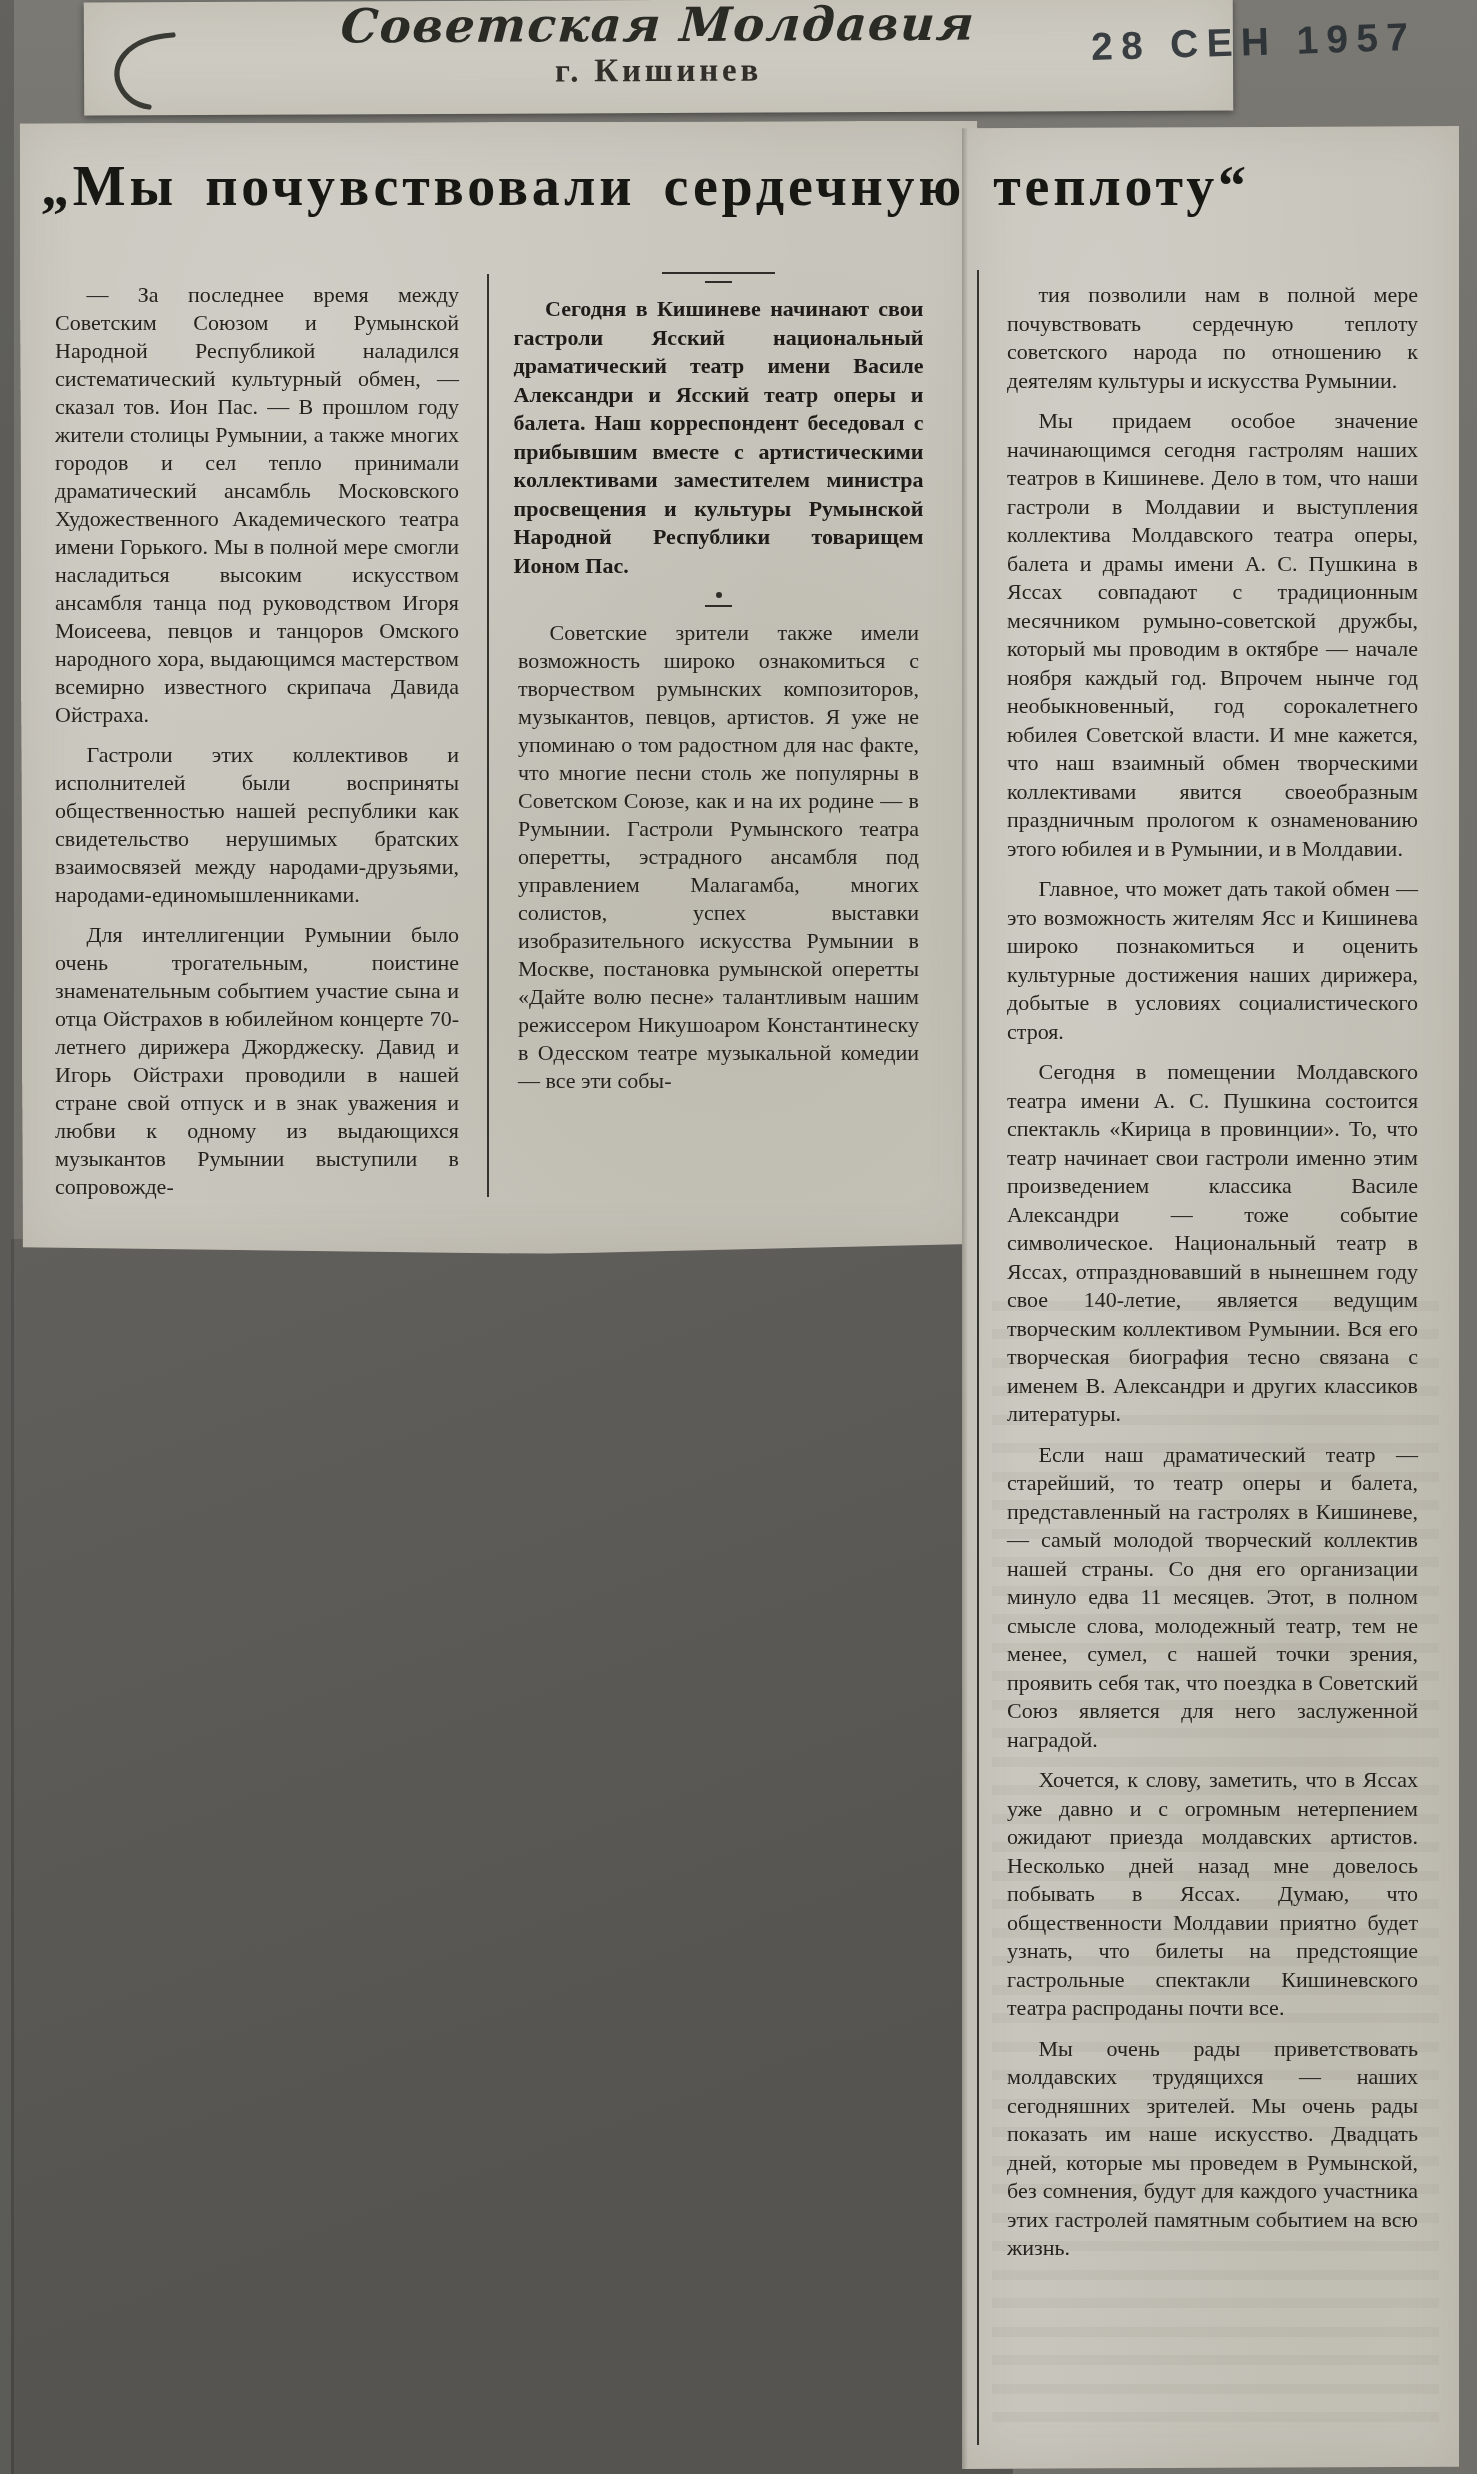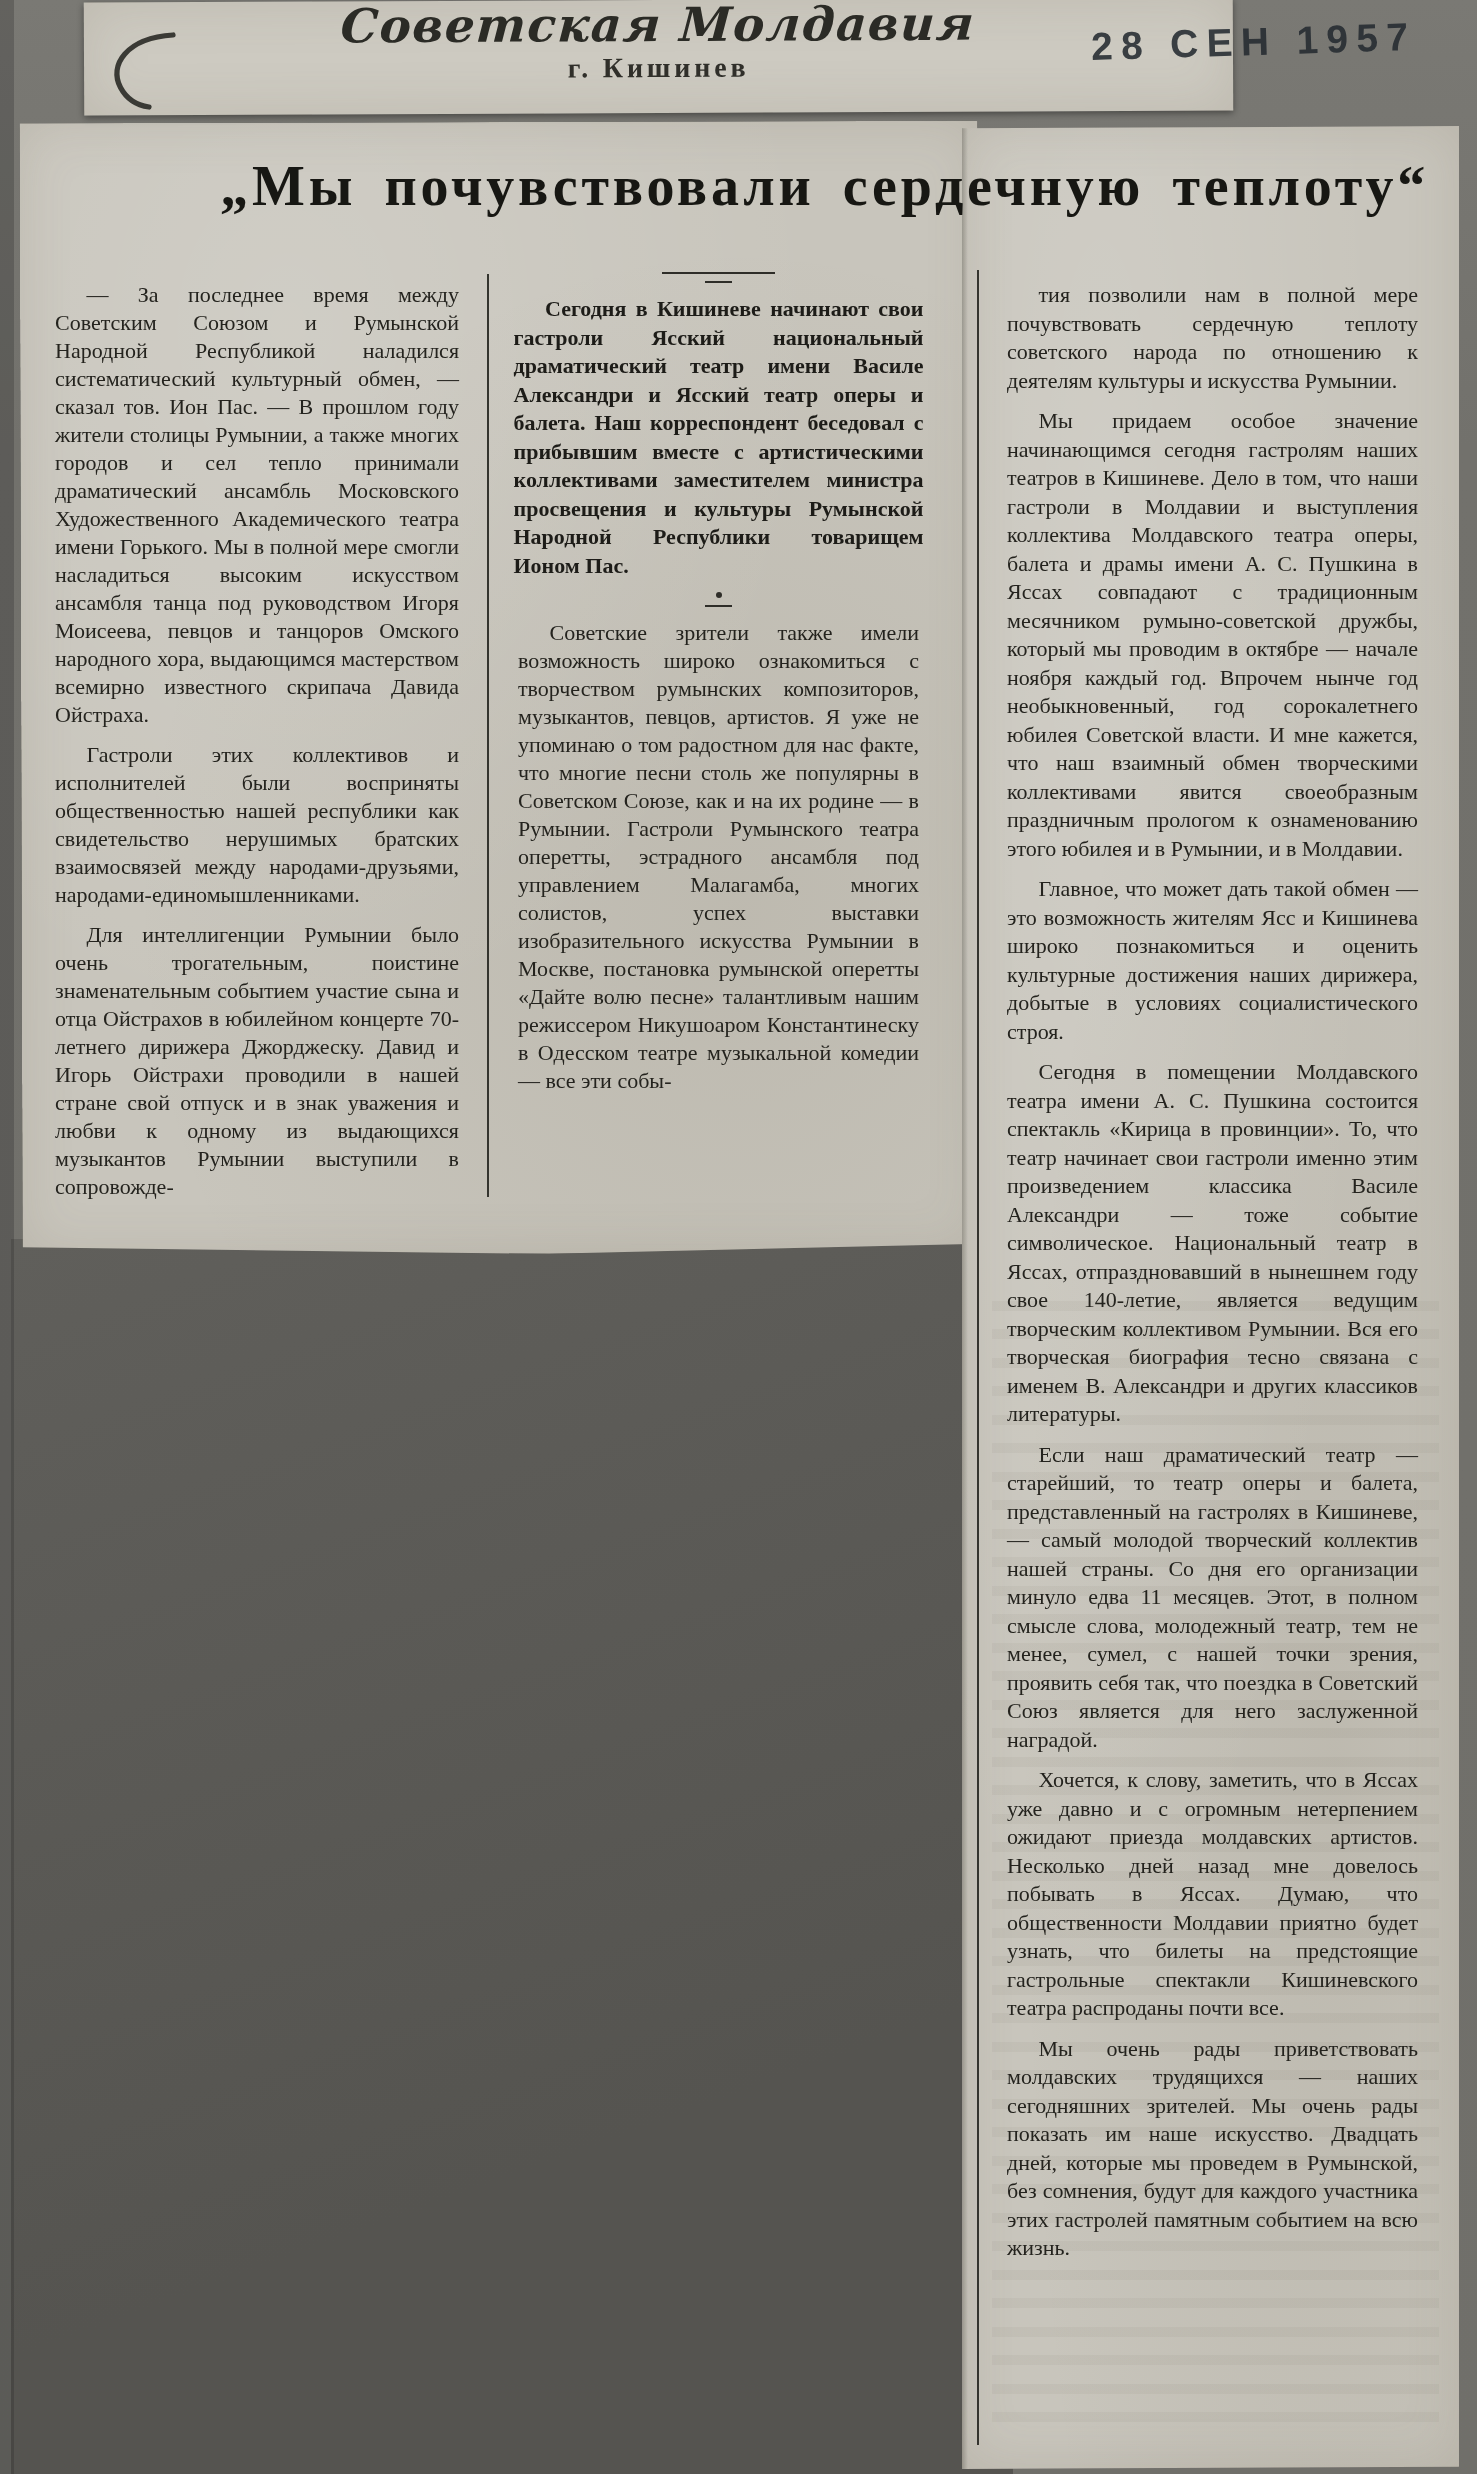"г. Кишинев" .np-city { font-size: 28px -> 33px }
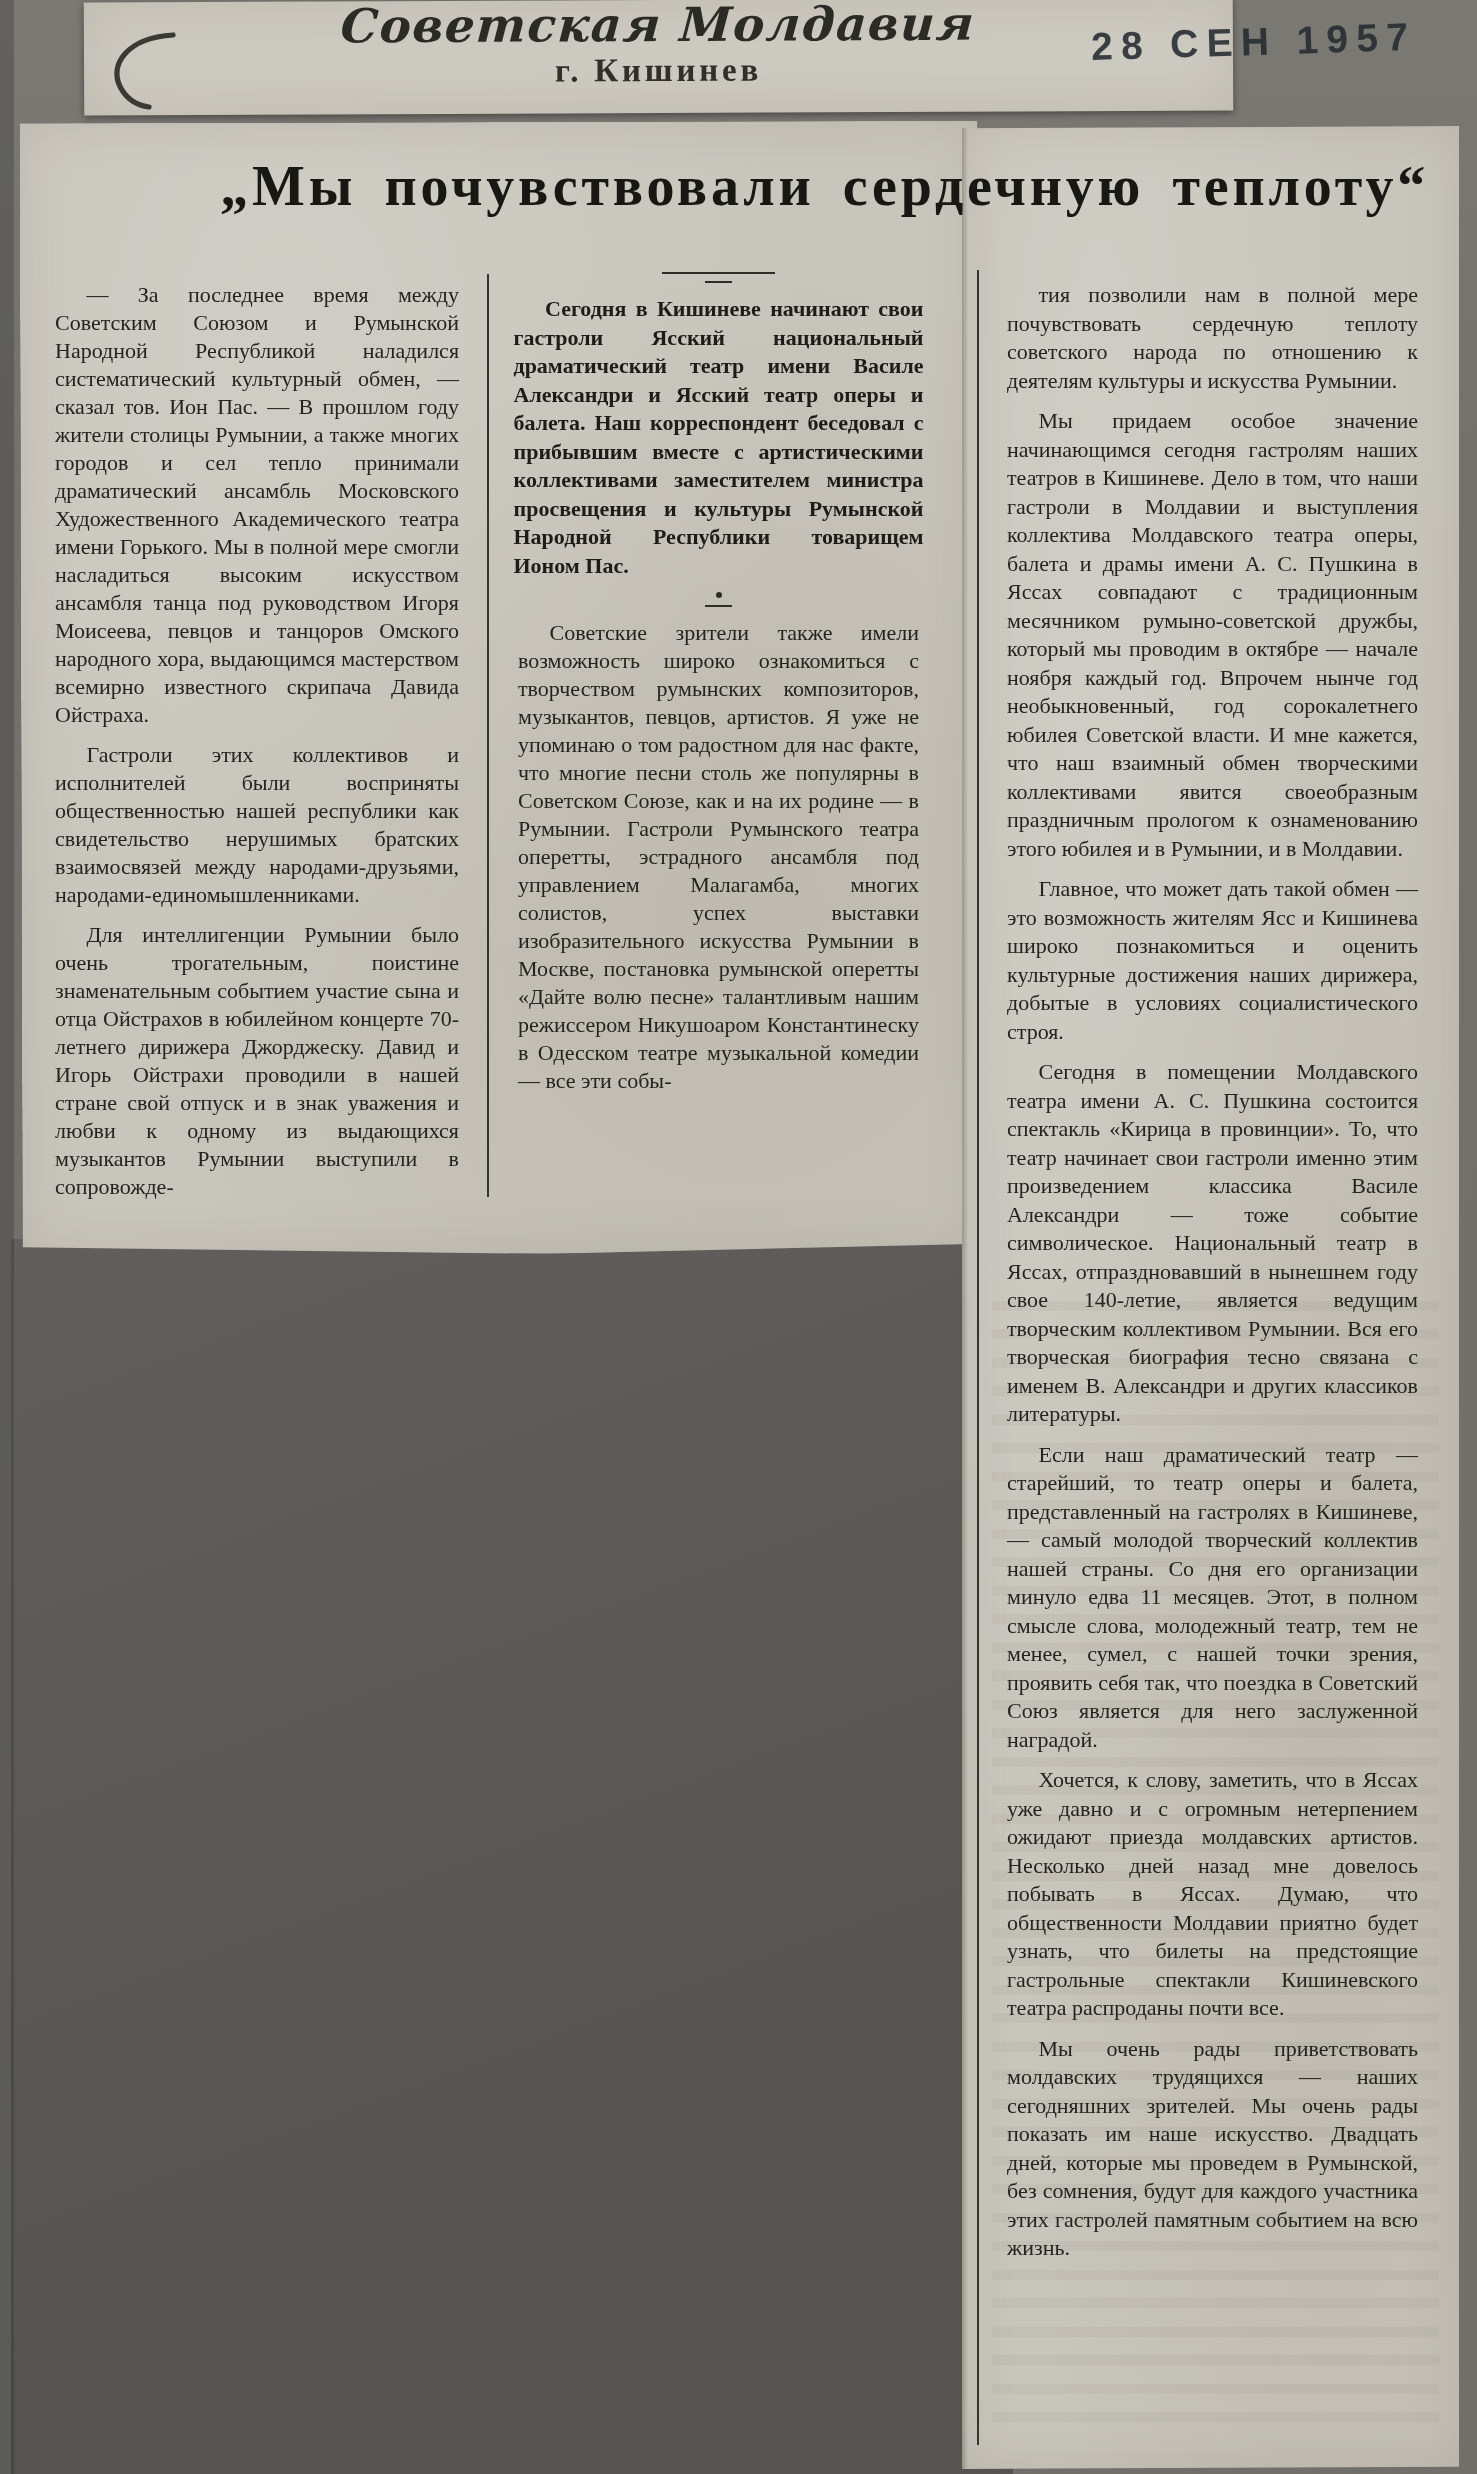"„Мы почувствовали сердечную теплоту“" .headline { text-align: right -> left }
